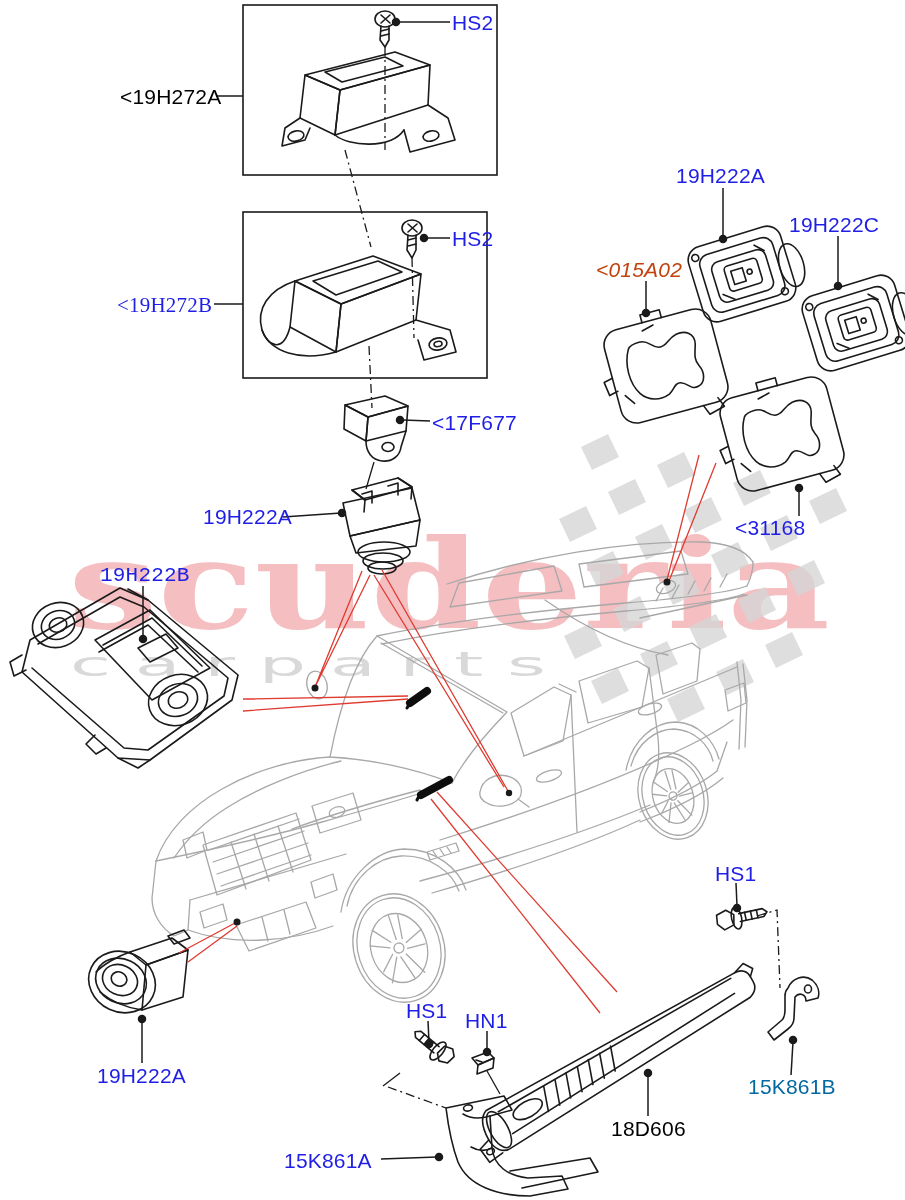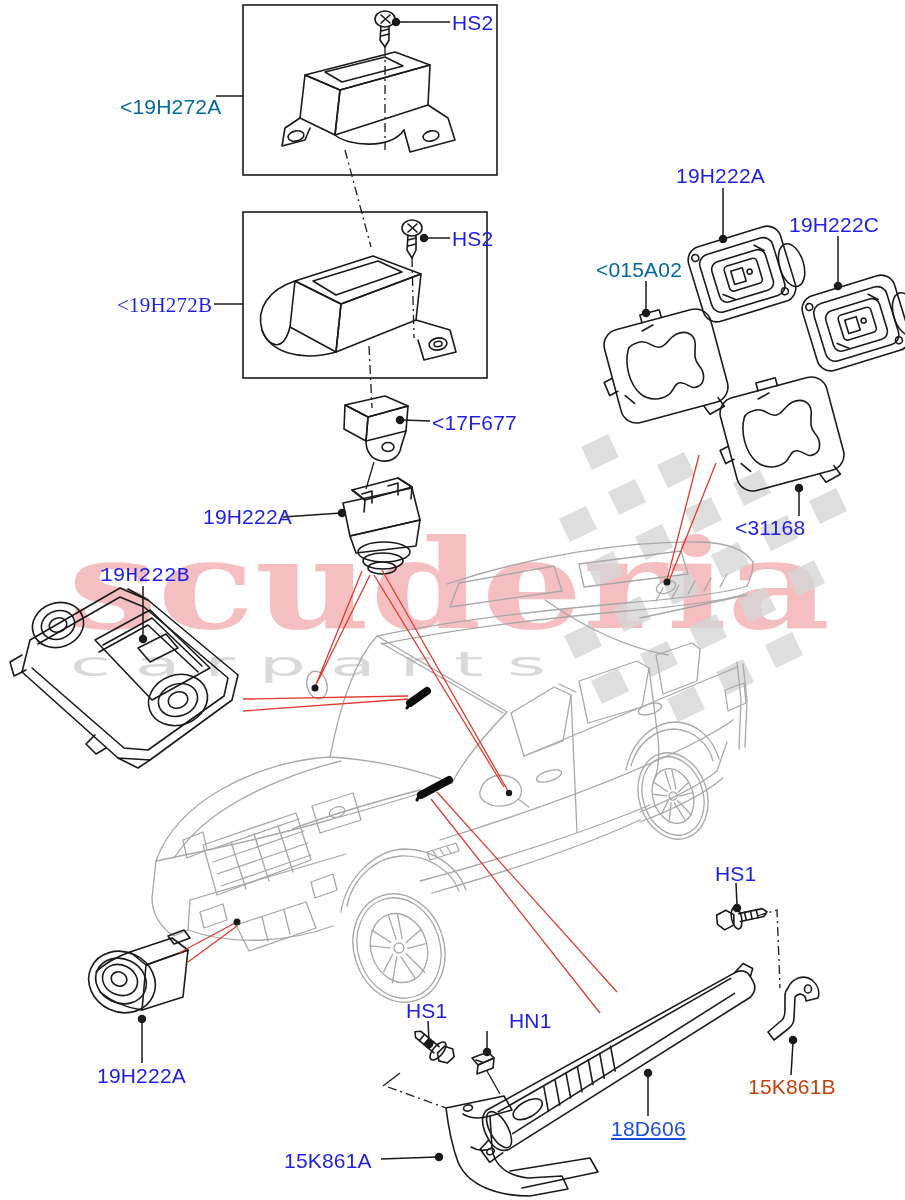"<19H272A" div.plabel { color: #0369a1 -> #000000; margin-top: 10px -> none }
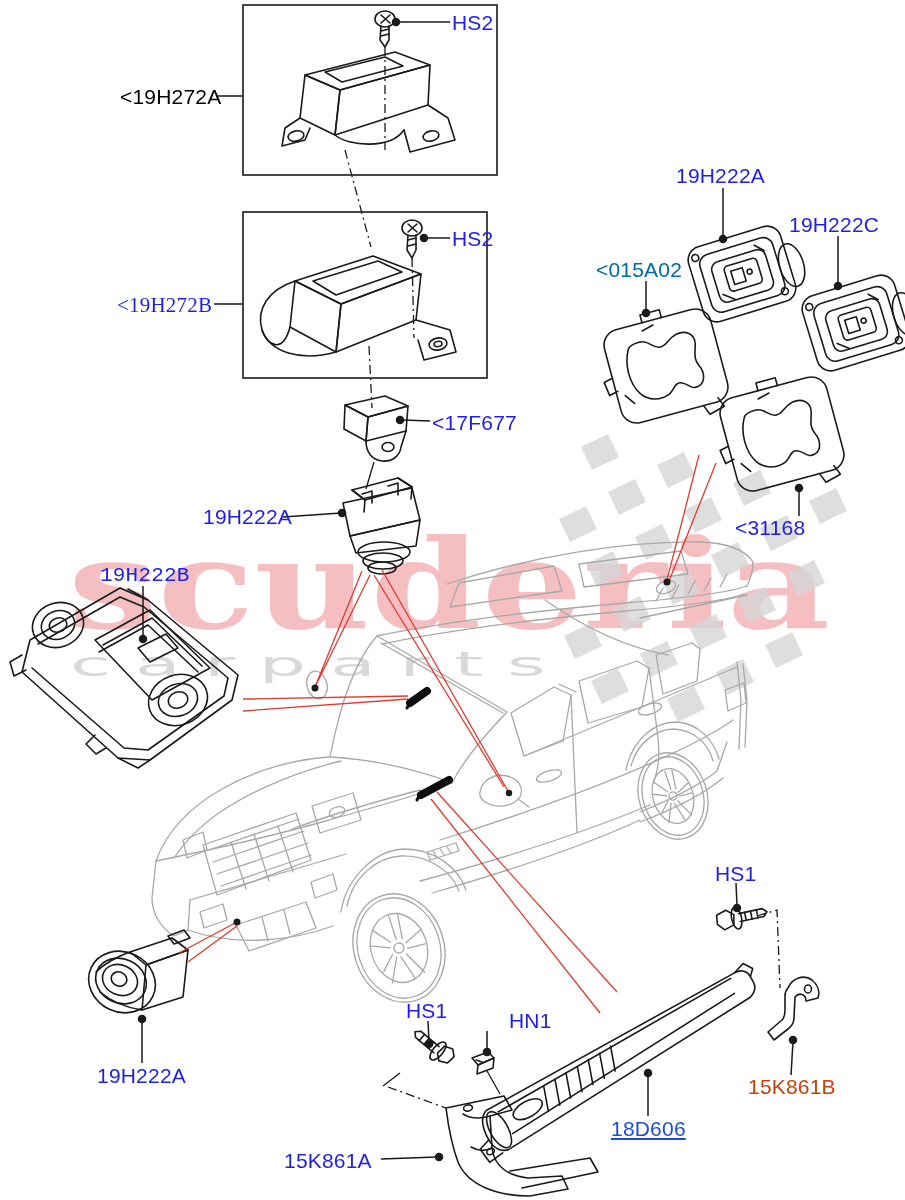"<015A02" div.plabel { color: #0369a1 -> #c2410c; font-style: none -> italic }
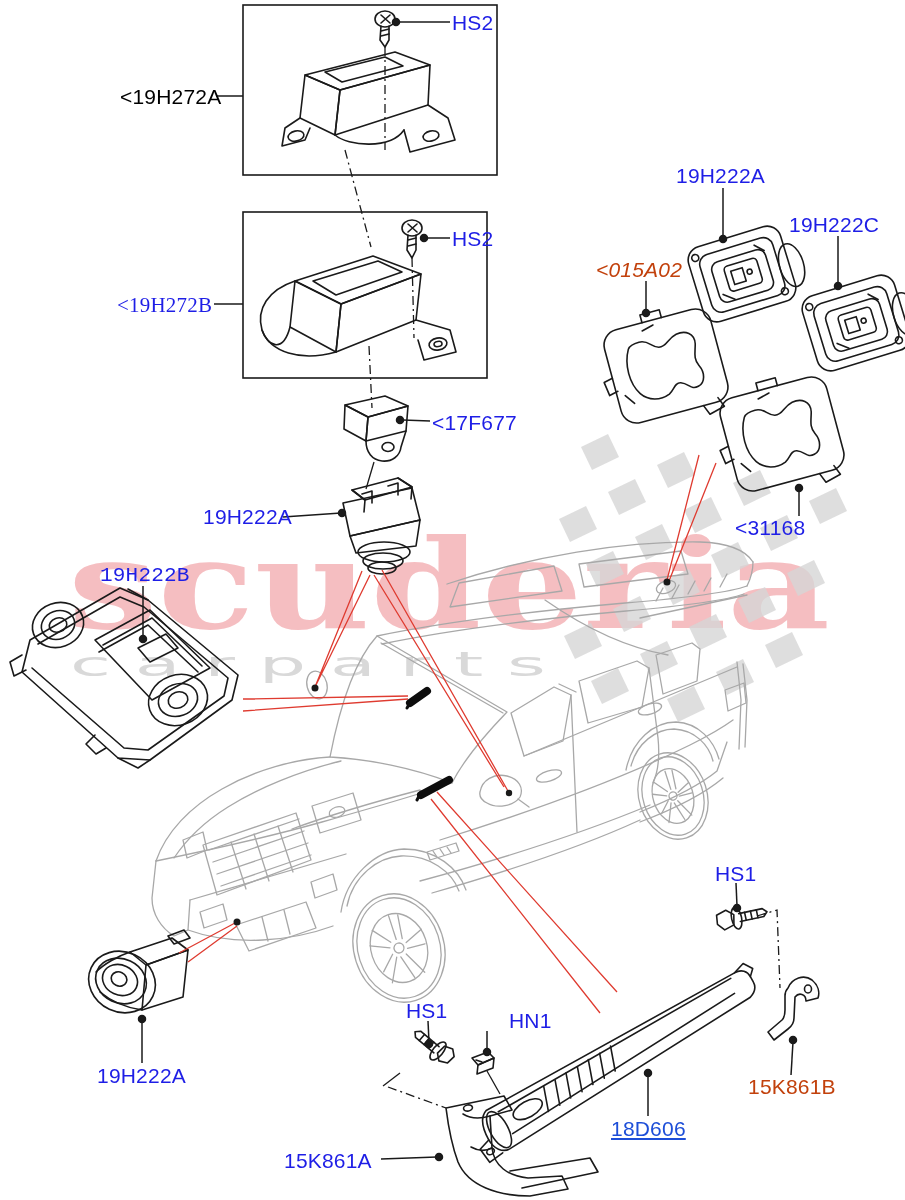"HN1" div.plabel { margin-left: 44px -> none }
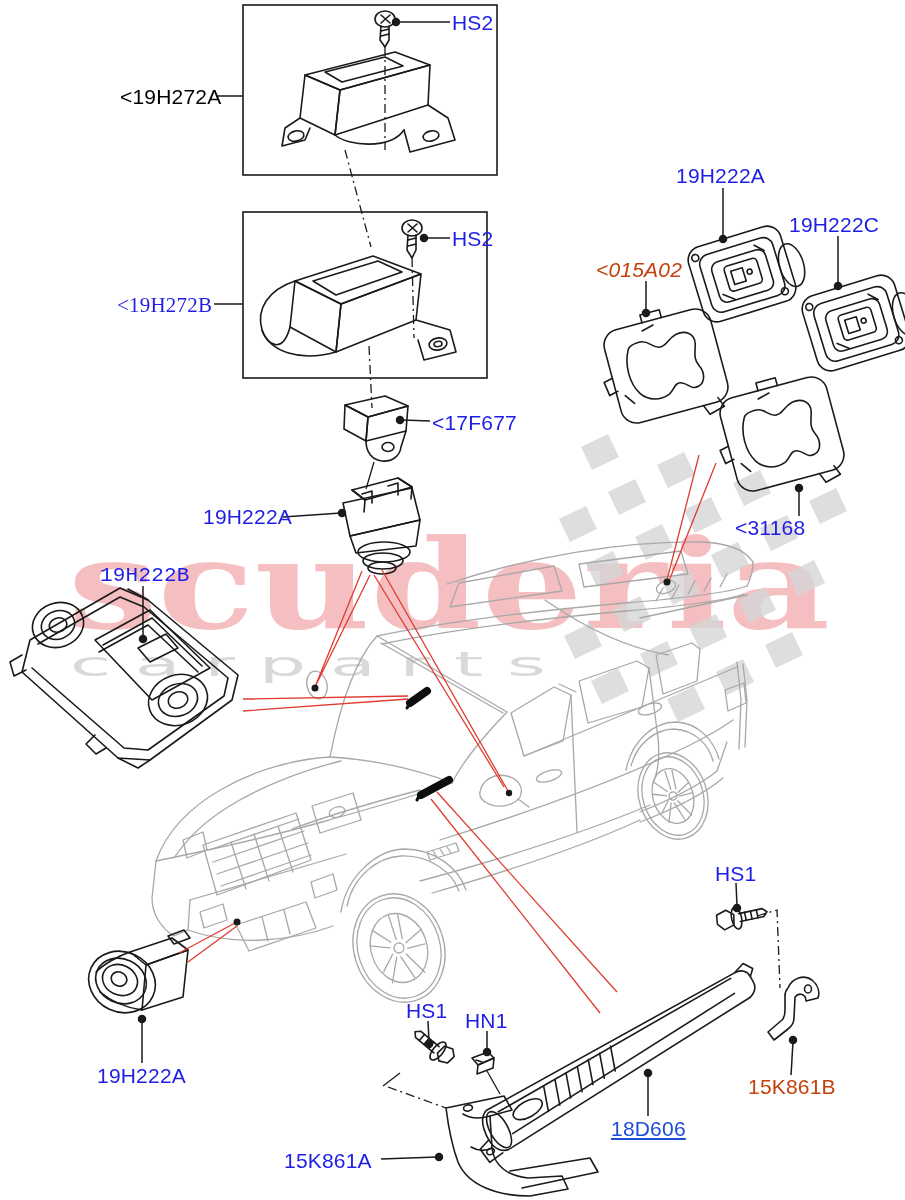"15K861B" div.plabel { color: #c2410c -> #0369a1 }
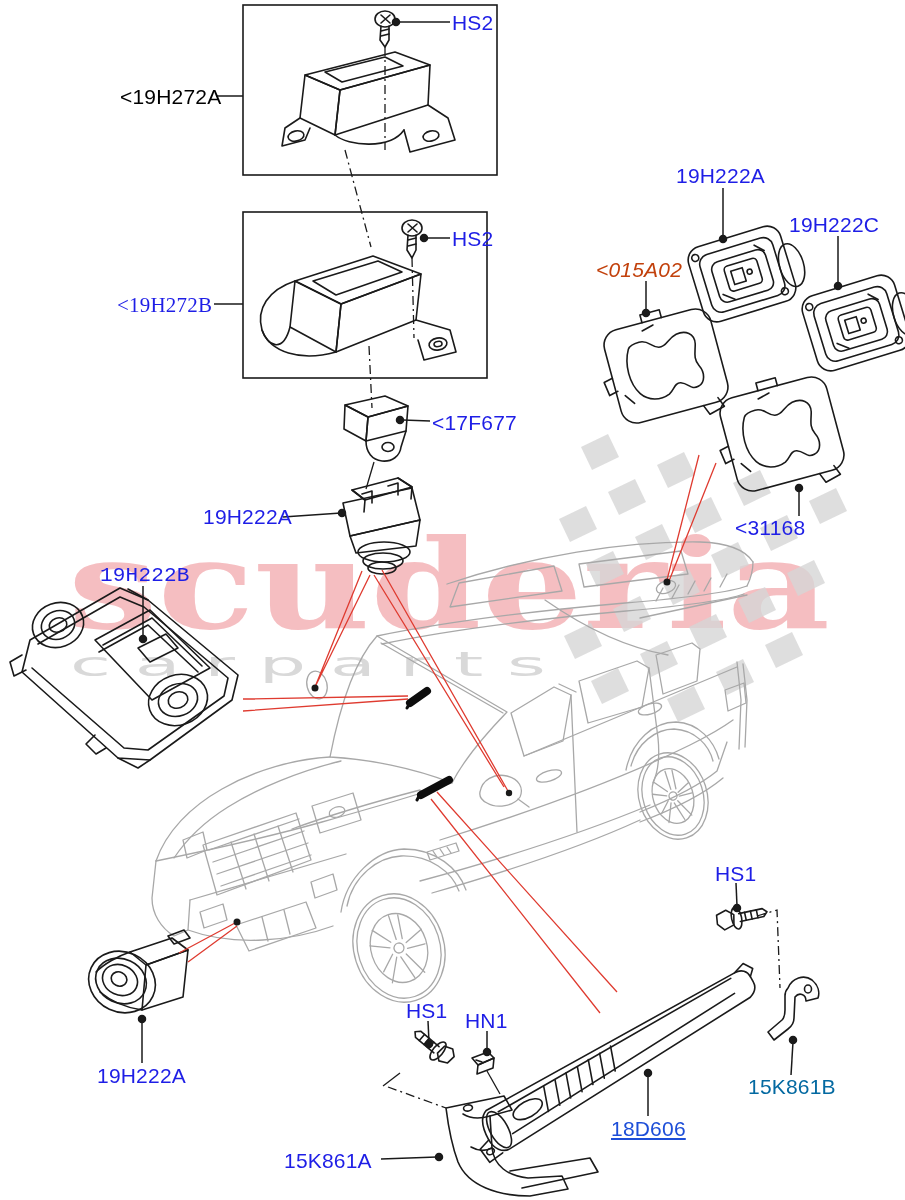"18D606" div.plabel { color: #1d4ed8 -> #000000; text-decoration: underline -> none }
